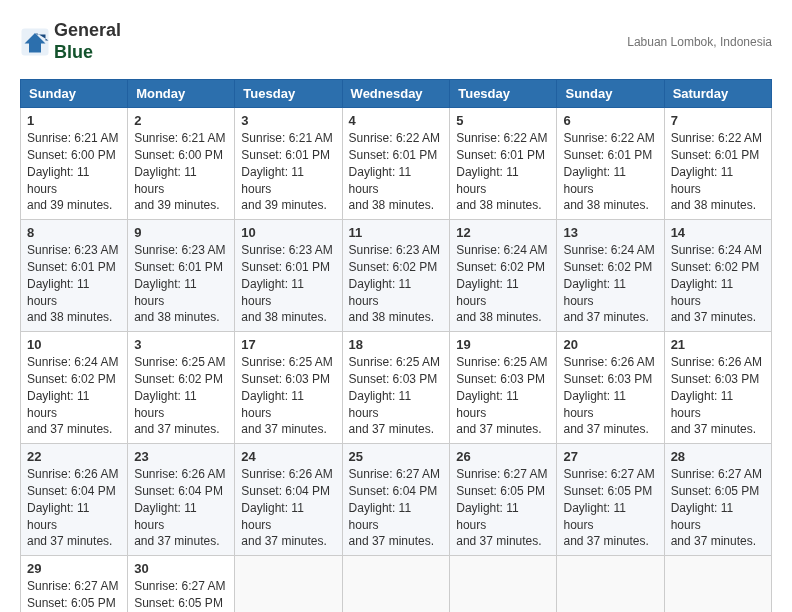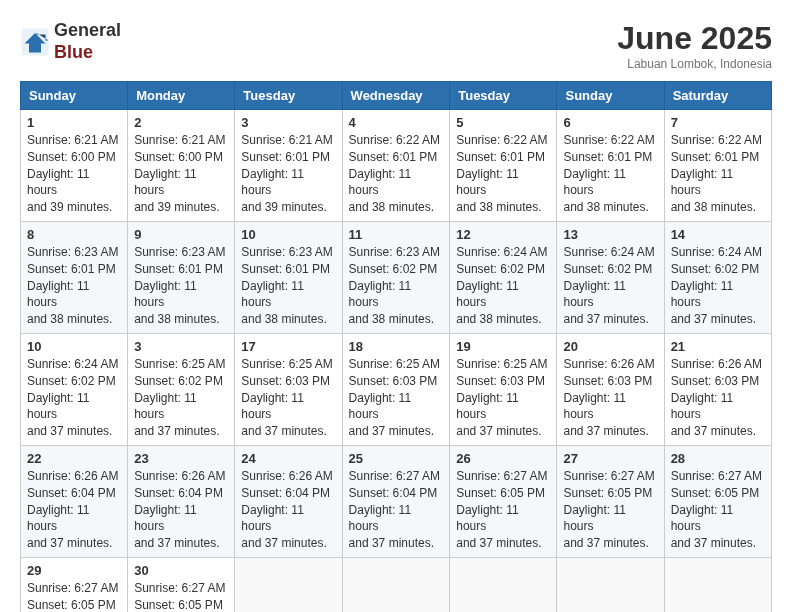"General" .header-section { align-items: flex-start -> center; margin-bottom: 10px -> 16px }
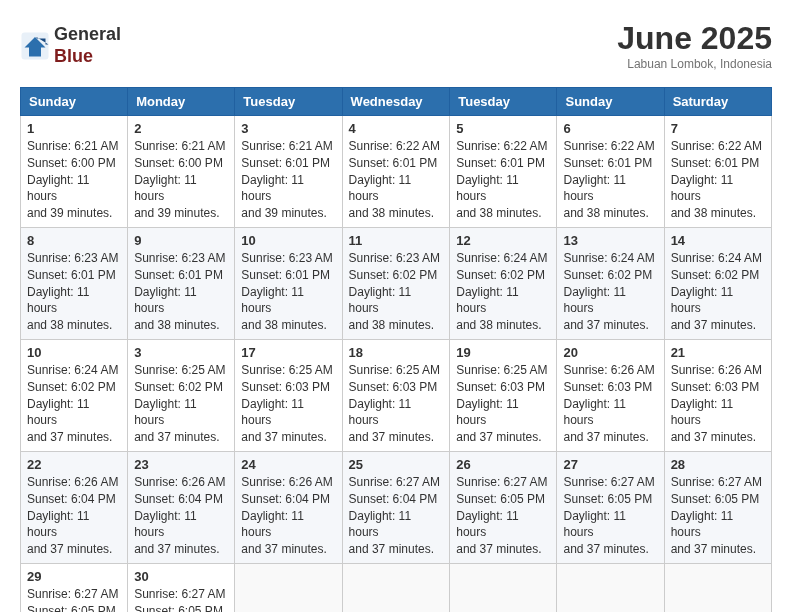"Blue" .logo-text .blue { color: #7f1d1d -> #14532d }
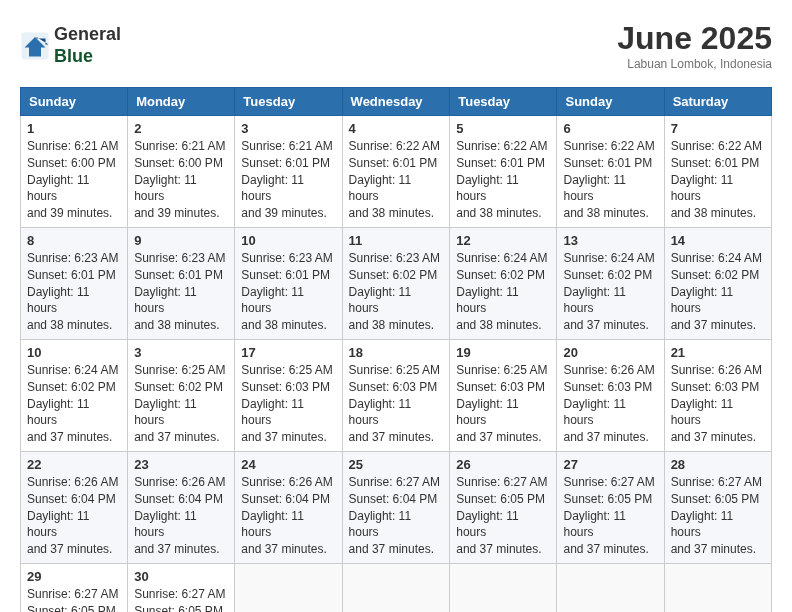"June 2025" div.month-title { html: <div>June 2025</div> -> none }
